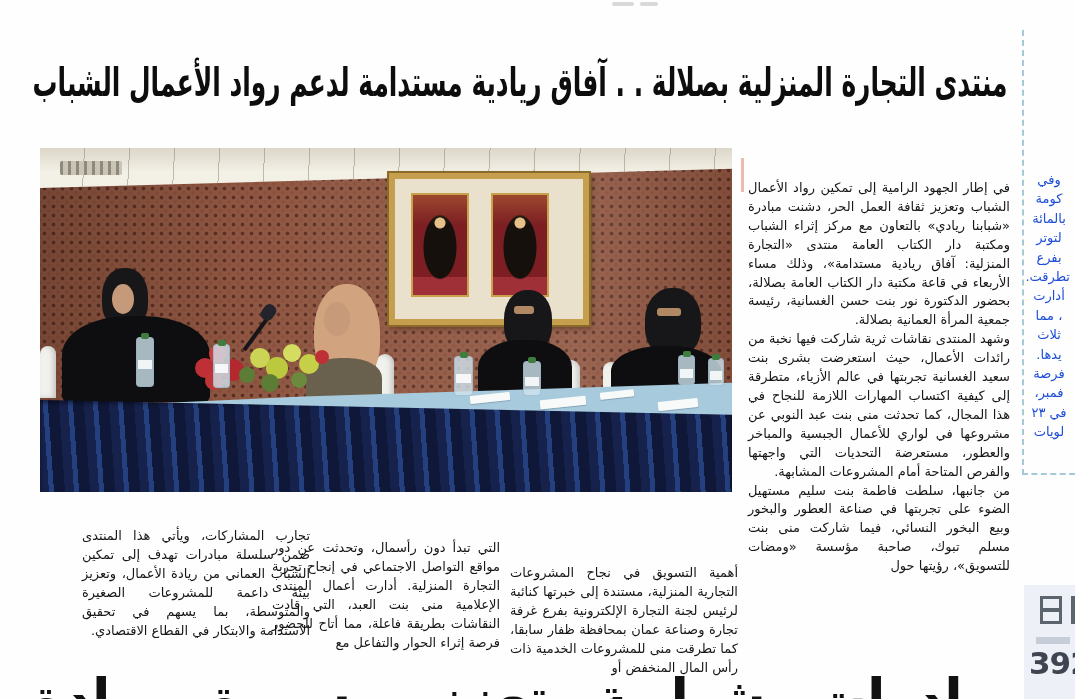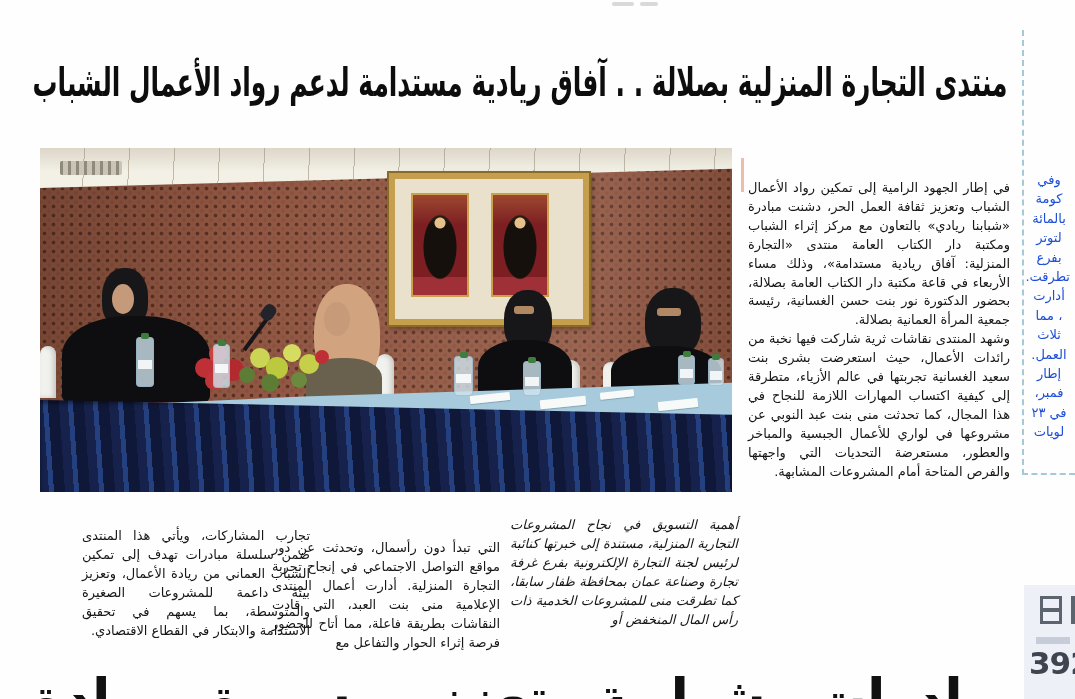"العمل." div { text: العمل -> يدها }
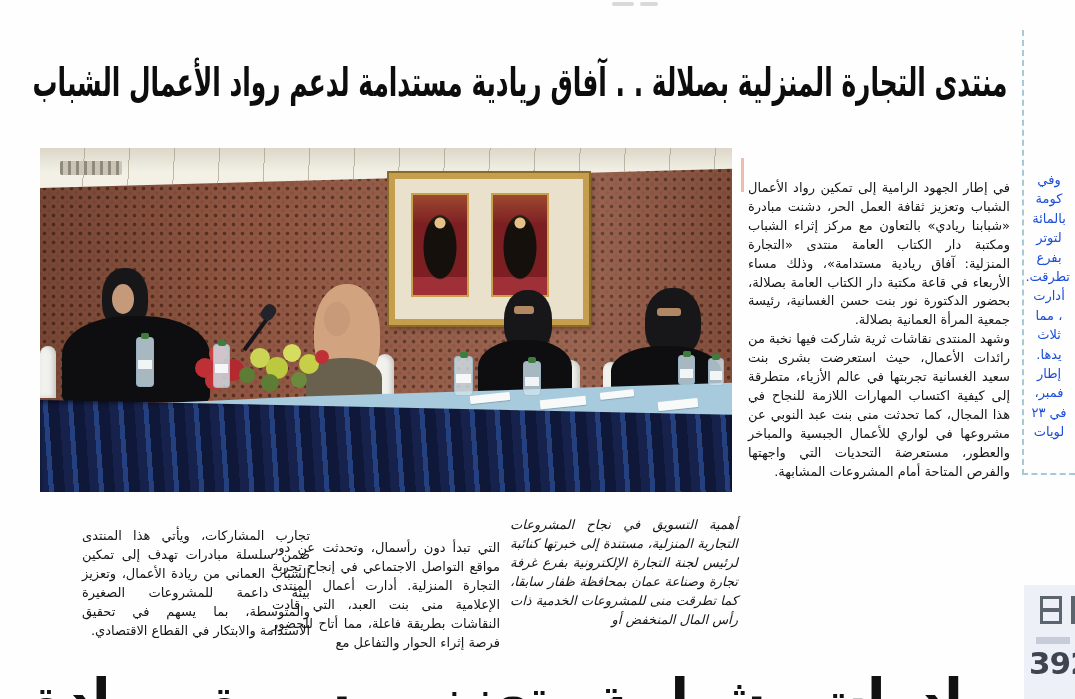"إطار" div { text: إطار -> فرصة }
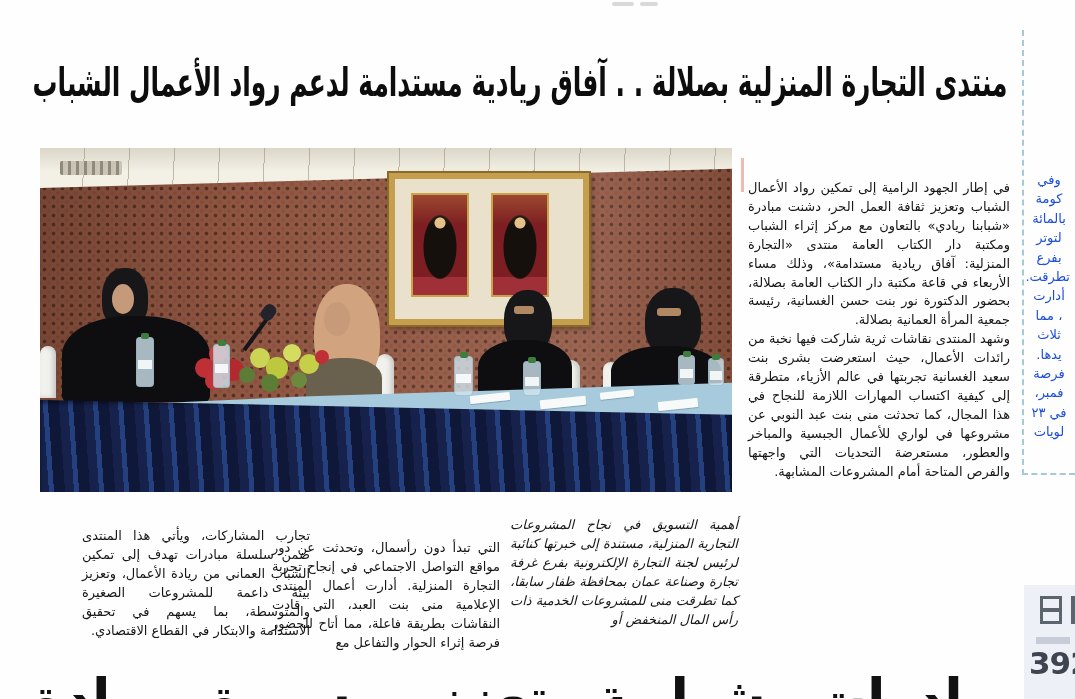"من جانبها، سلطت فاطمة بنت" p { html: none -> <p>من جانبها، سلطت فاطمة بنت سليم مستهيل الضوء على تجربتها في صناعة العطور والبخور وبيع البخور النسائي، فيما شاركت منى بنت مسلم تبوك، صاحبة مؤسسة «ومضات للتسويق»، رؤيتها حول</p> }
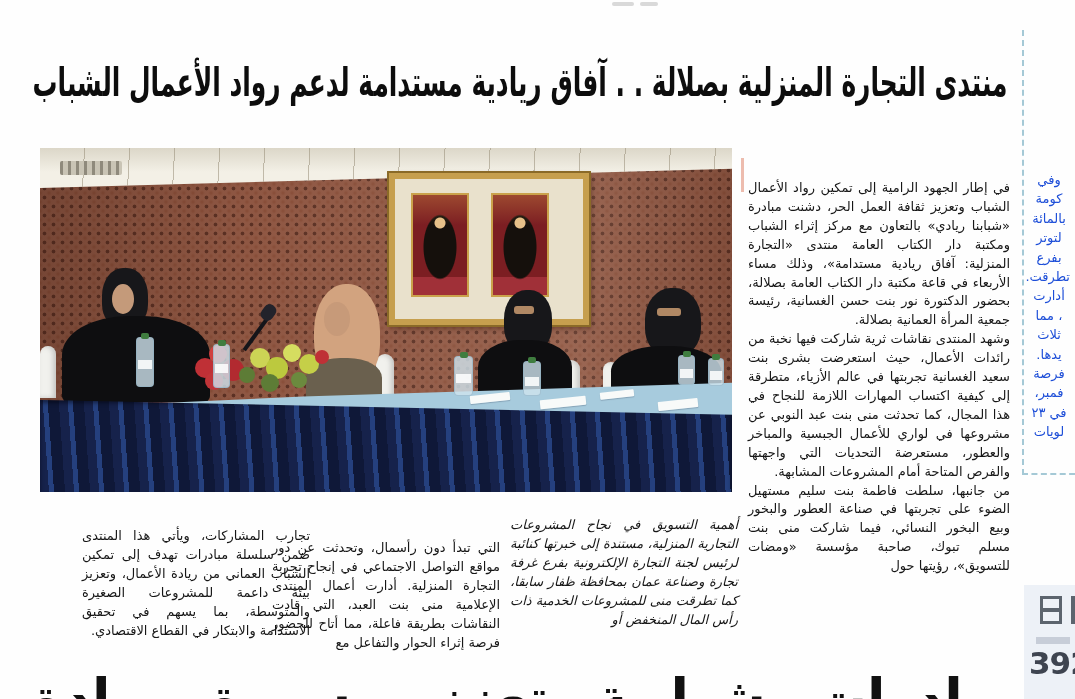"أهمية التسويق في نجاح المشروعات" .col-2 { font-style: italic -> none; top: 516px -> 564px }
